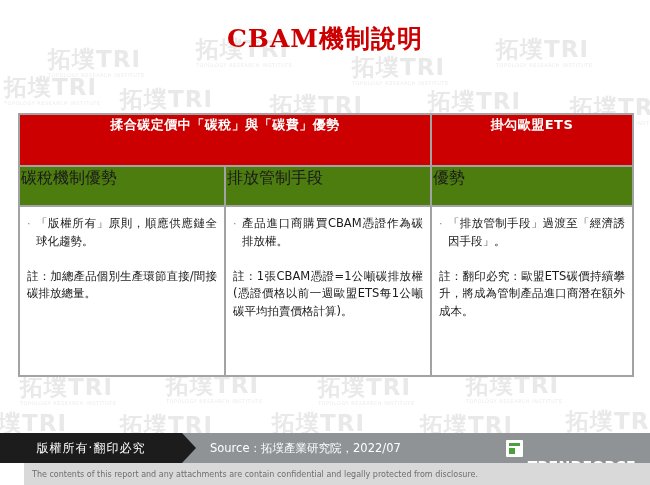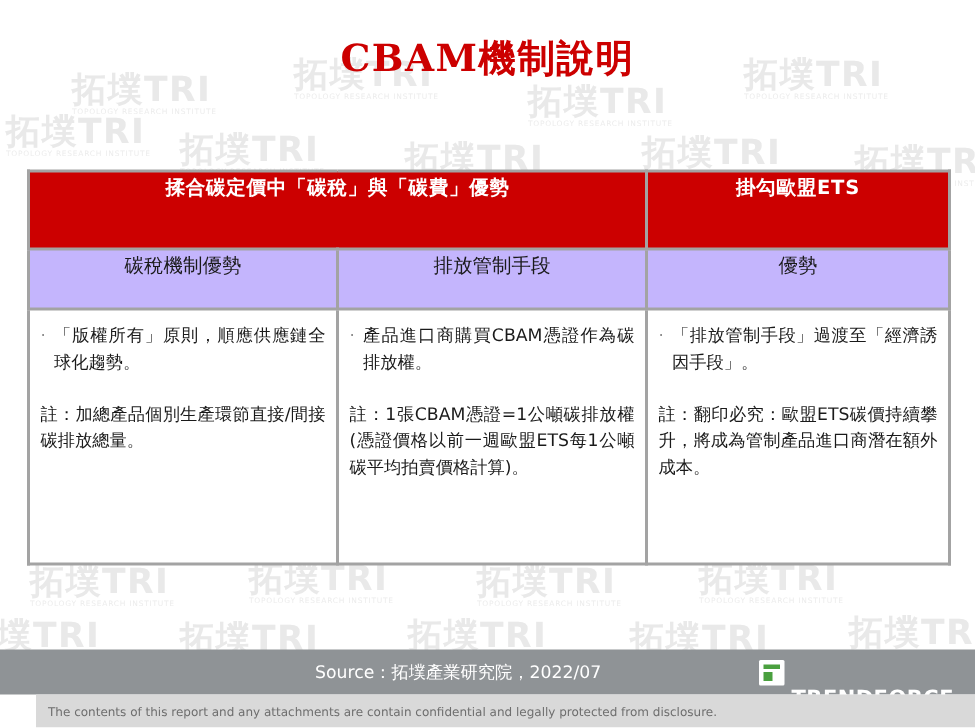"碳稅機制優勢" td.hdr-gray { background: #c4b5fd -> #4d7c0f; font-size: 13px -> 16px; text-align: center -> left }
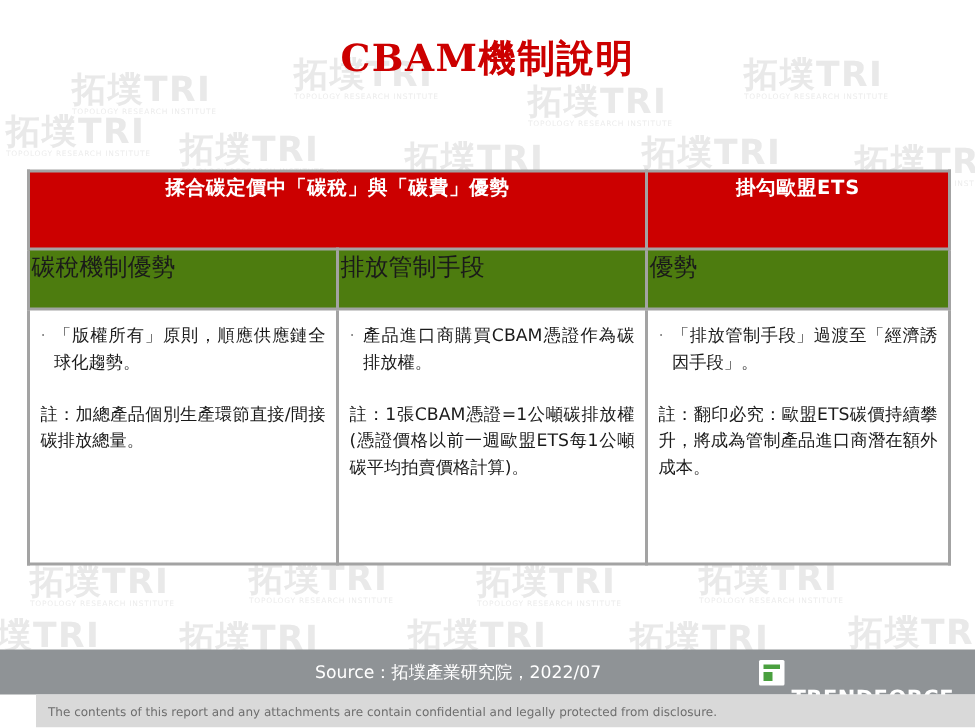"版權所有‧翻印必究" div.footer-left { html: none -> <div>版權所有‧翻印必究</div> }
